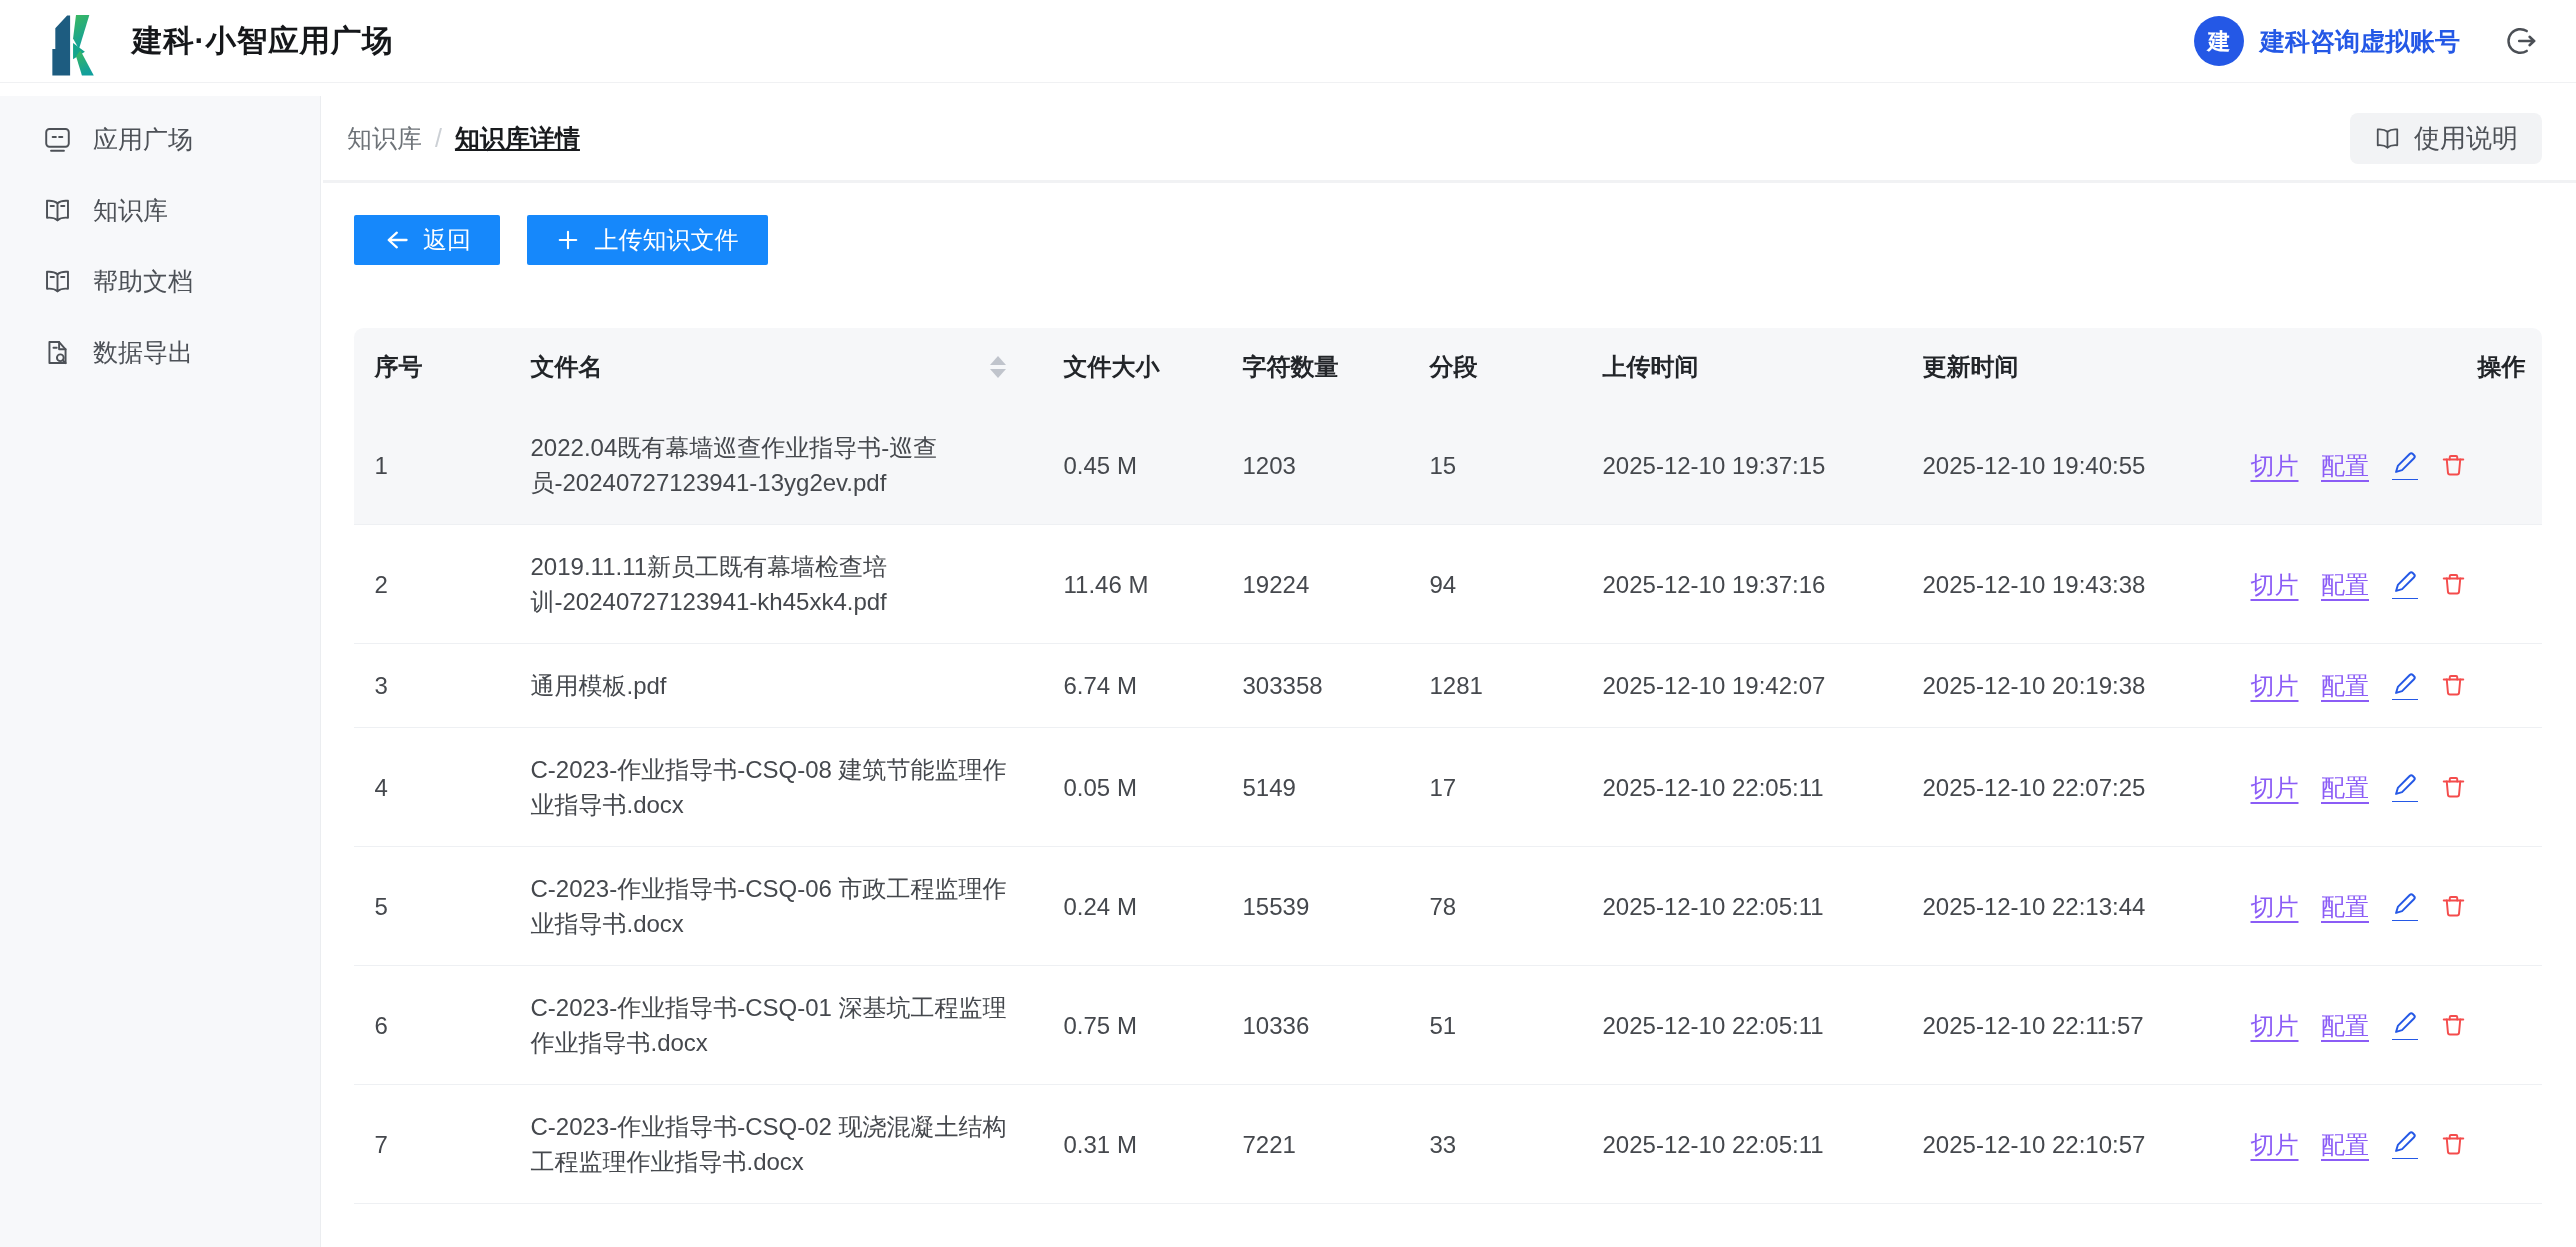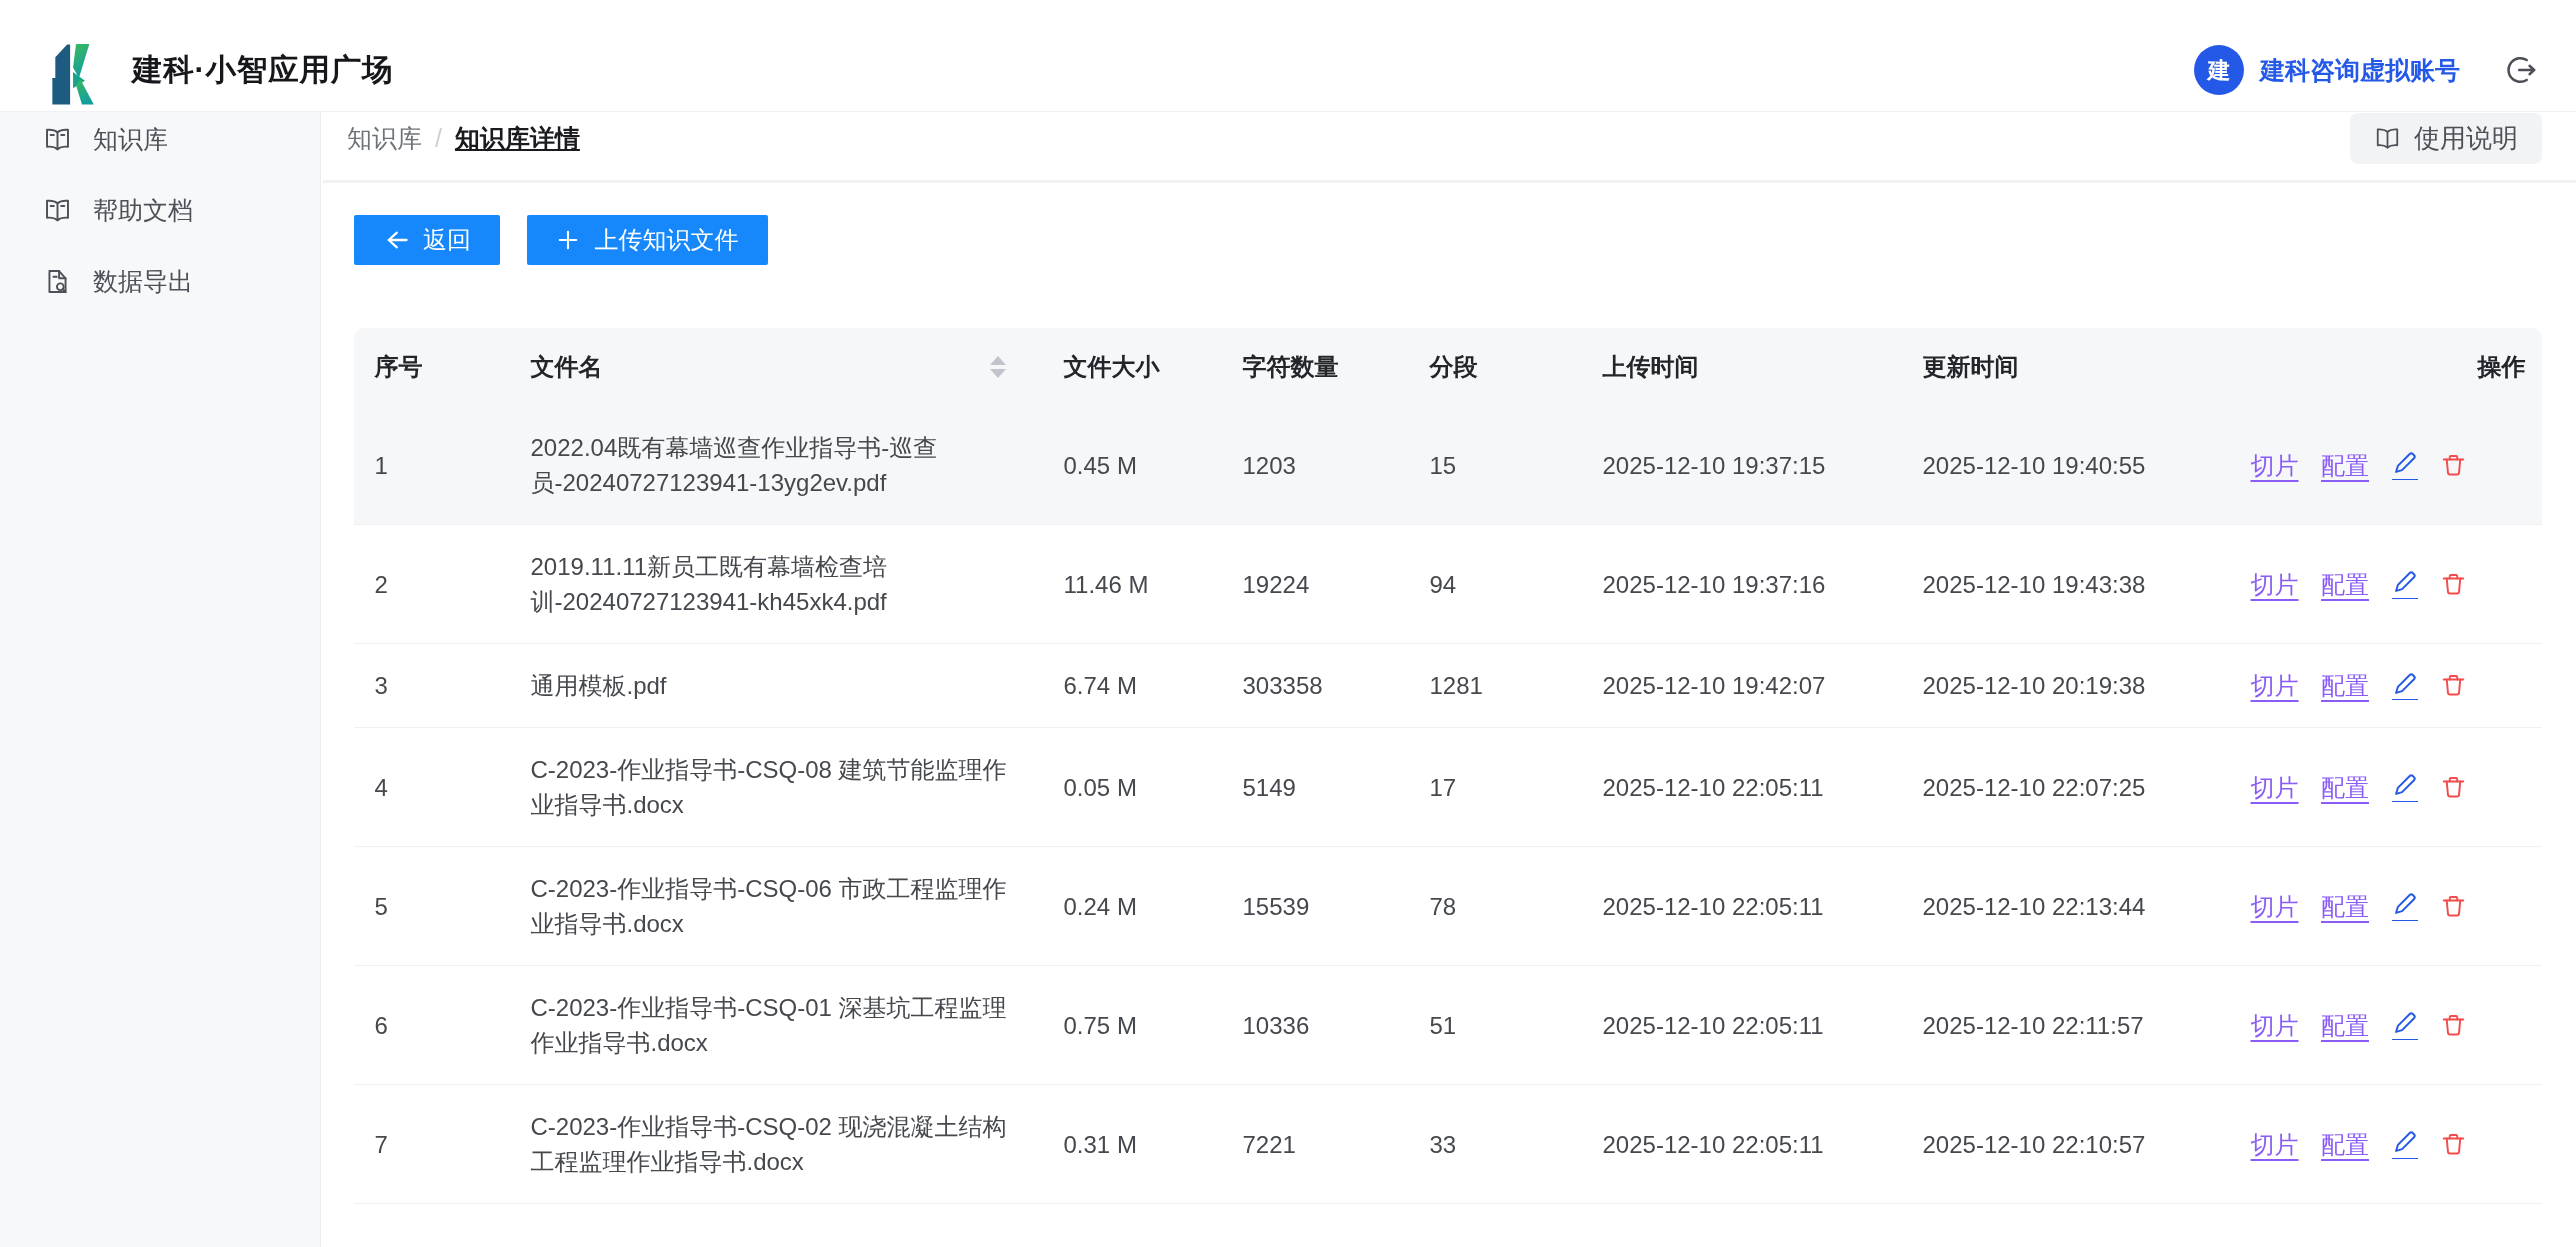"建科·小智应用广场" .topbar { margin-top: 29px -> none }
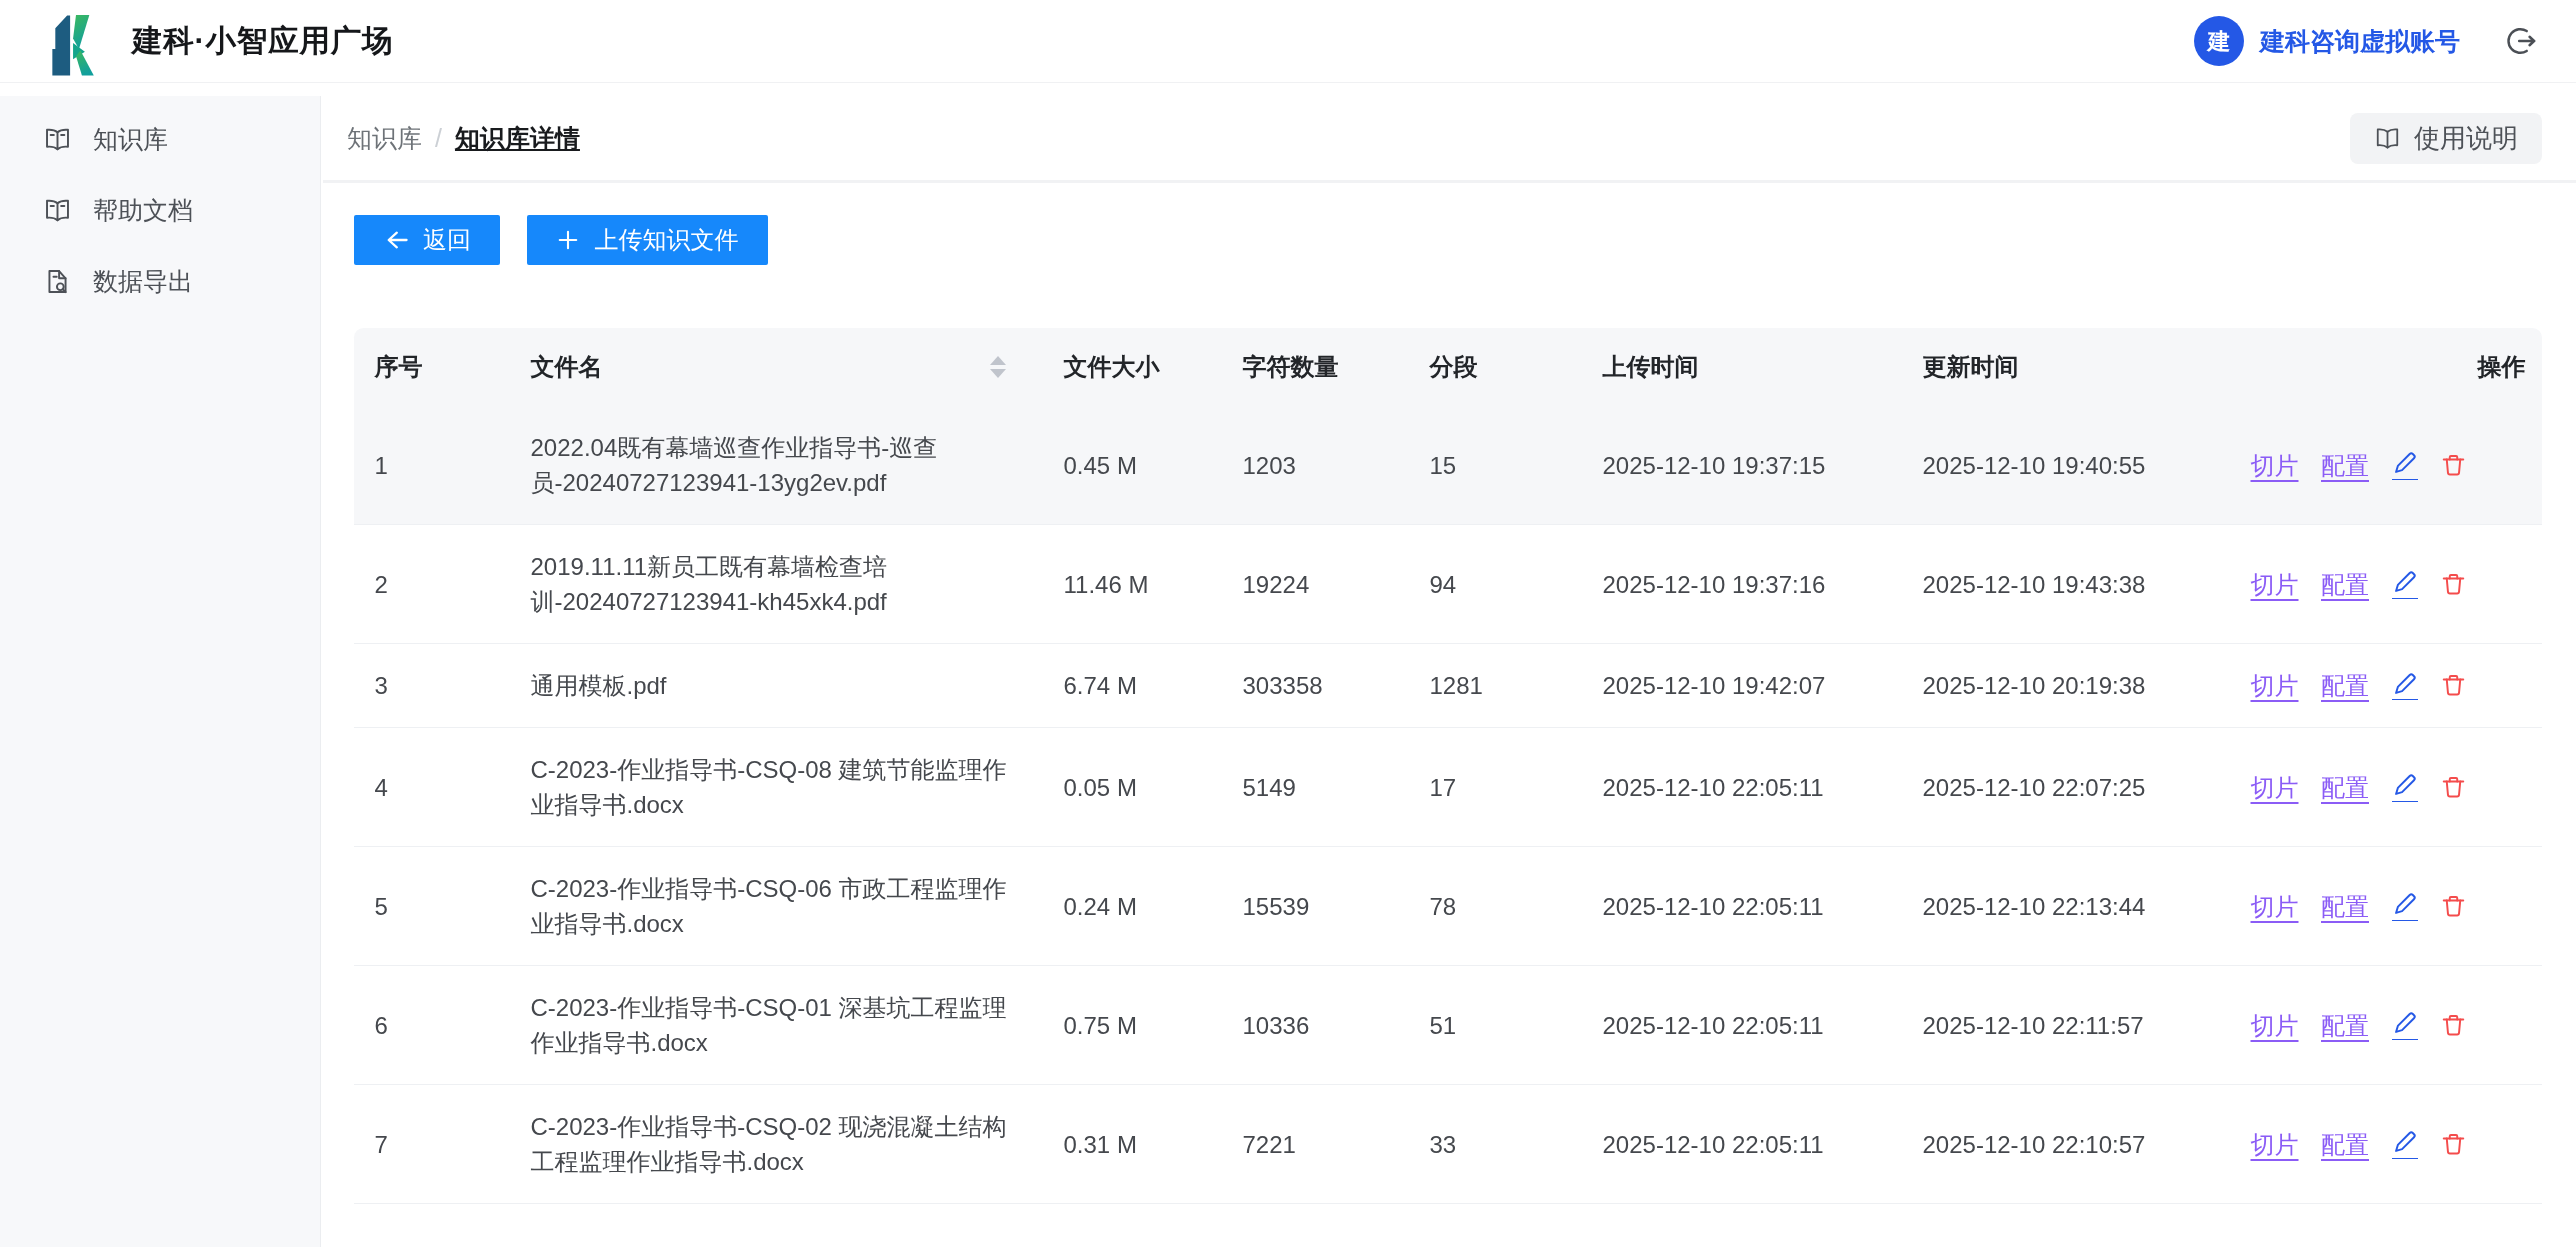"应用广场" div.side-item { html: none -> <div> <span> <svg> <rect></rect> <path></path> <path></path> </svg> </span> <span>应用广场</span> </div> }
